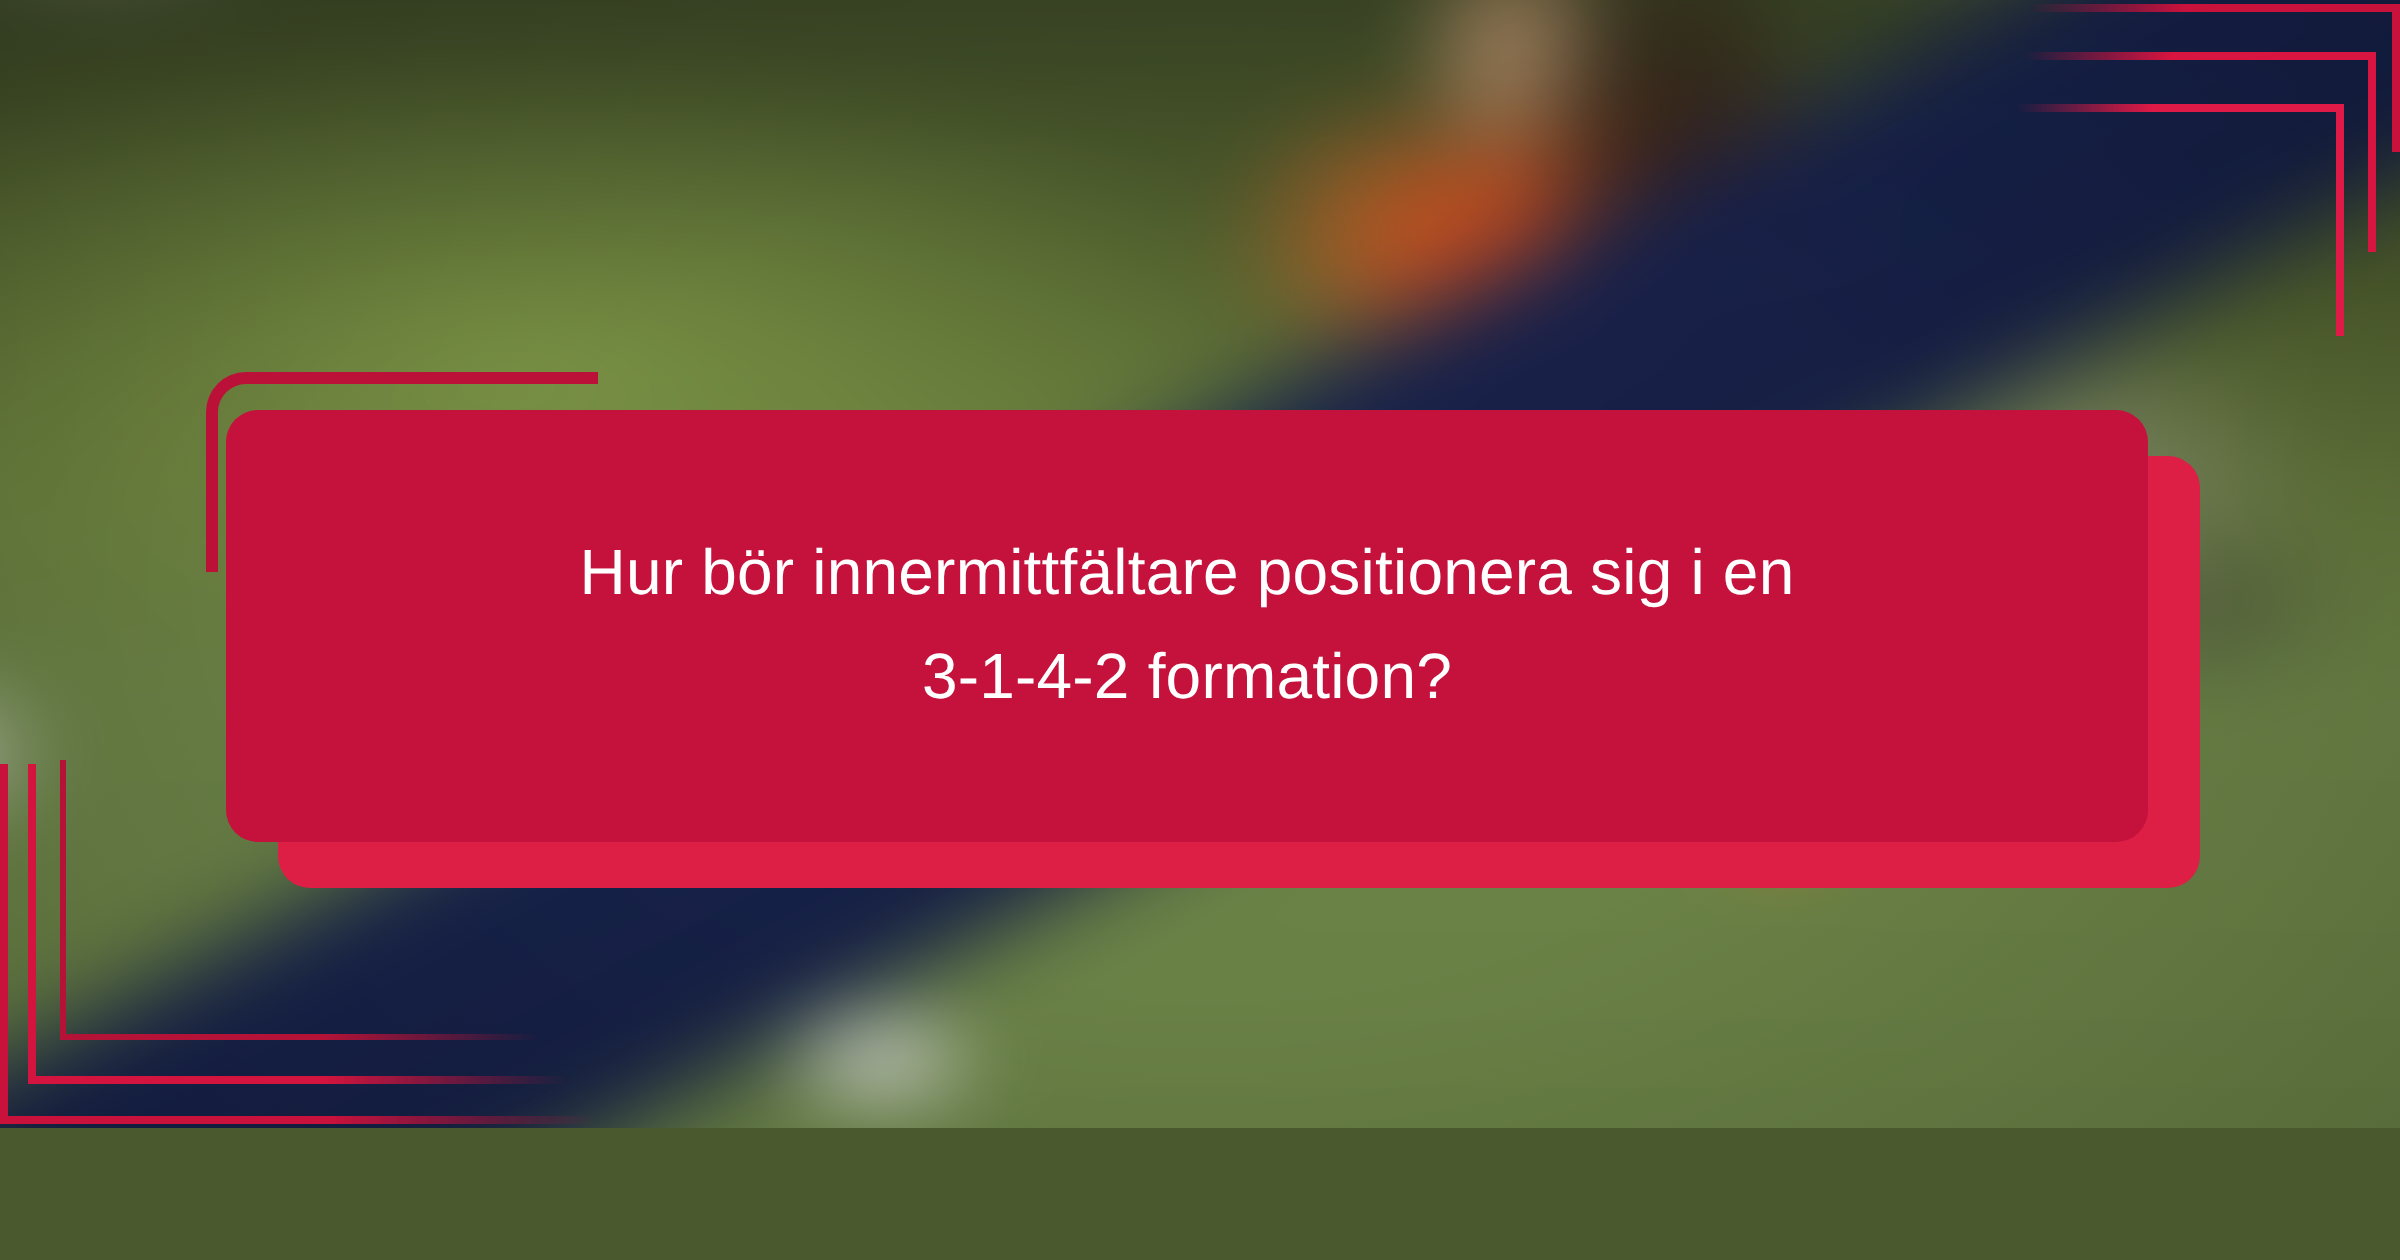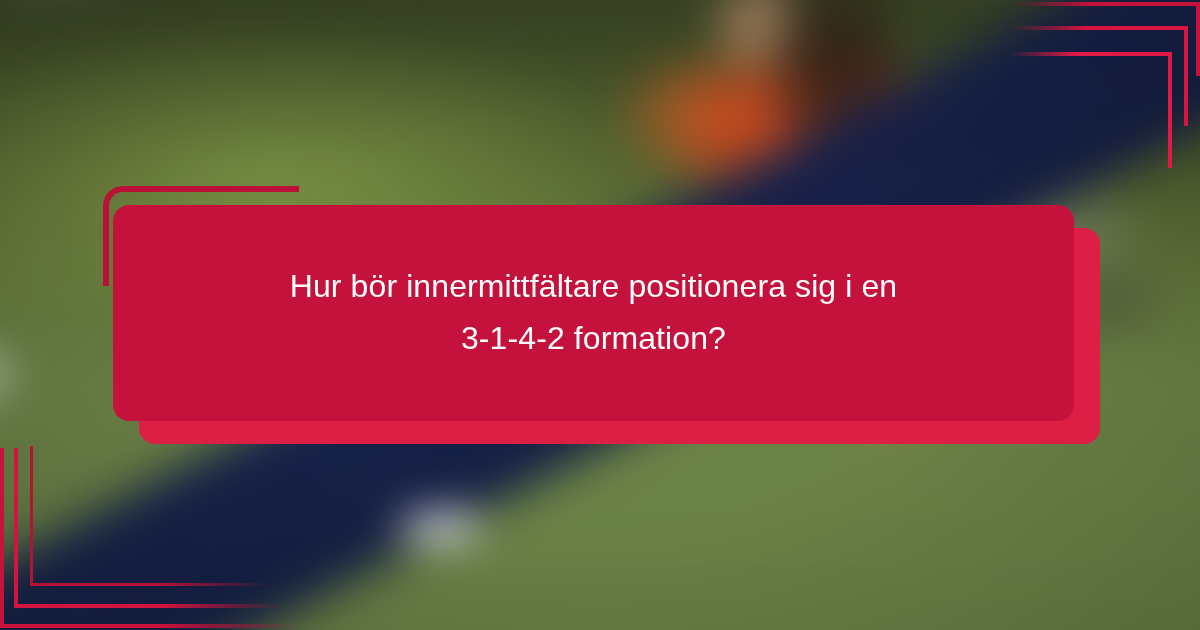"Hur bör innermittfältare positionera sig" #stage { height: 630px -> 564px }
